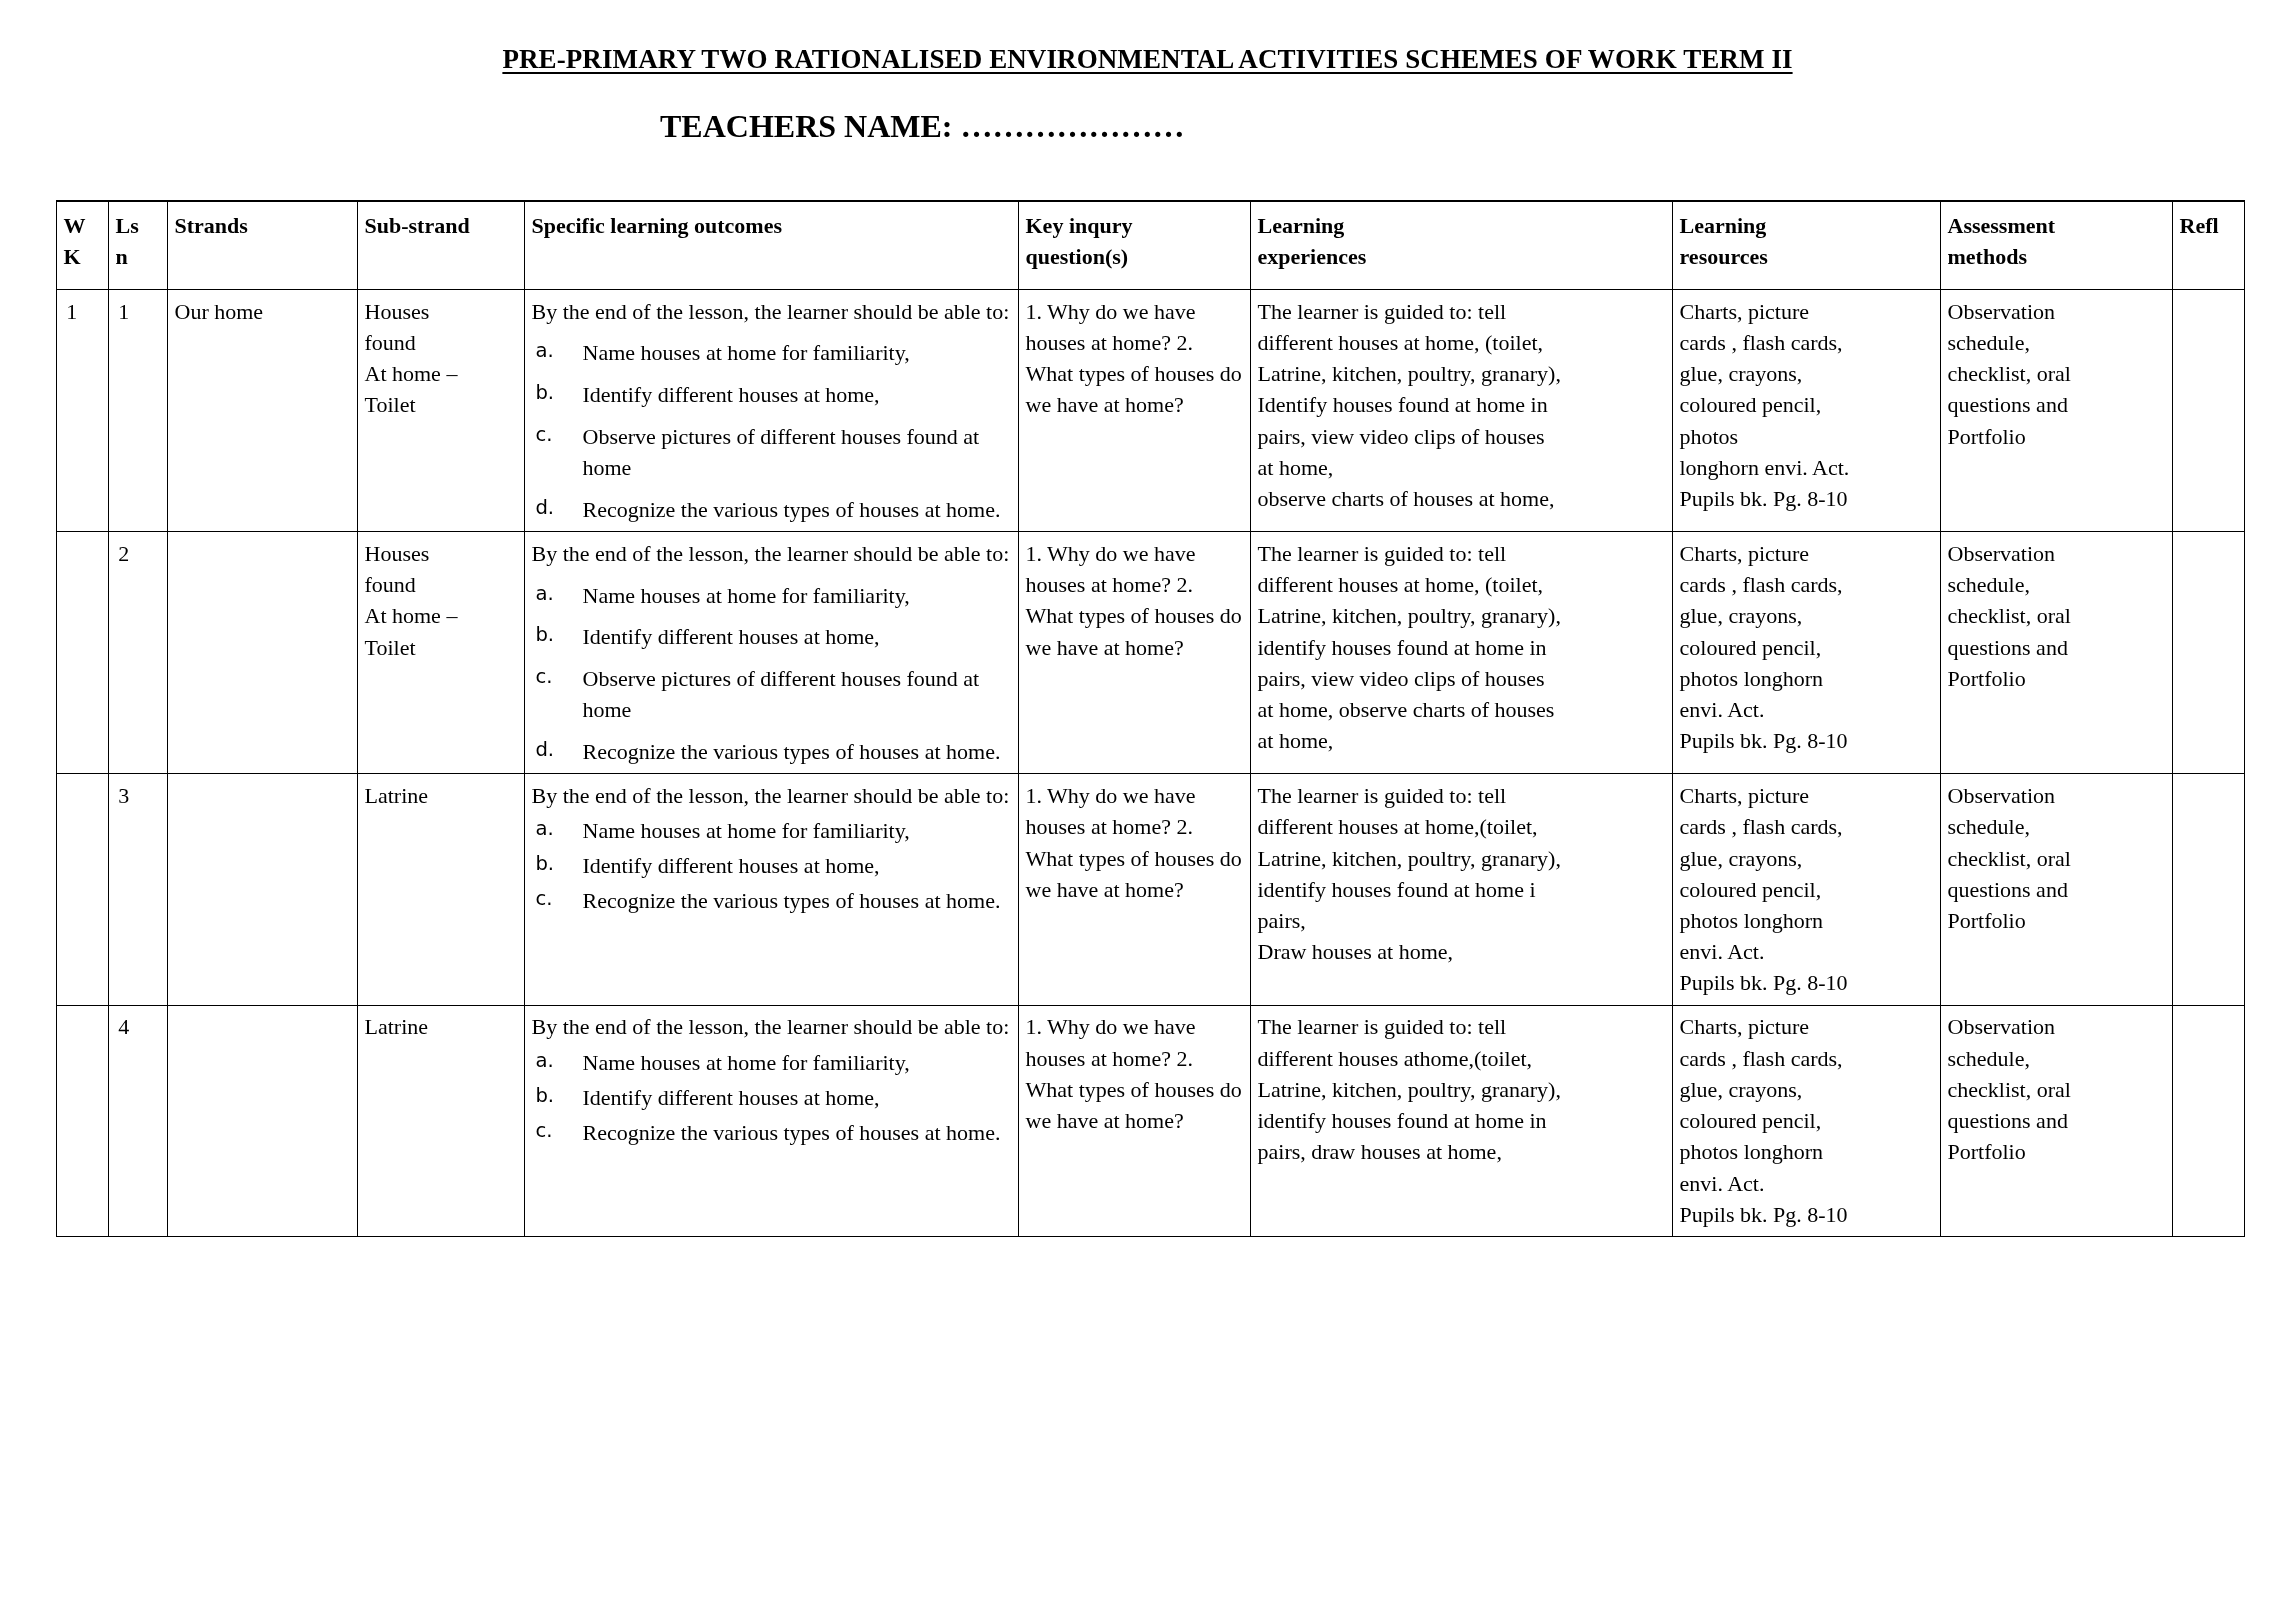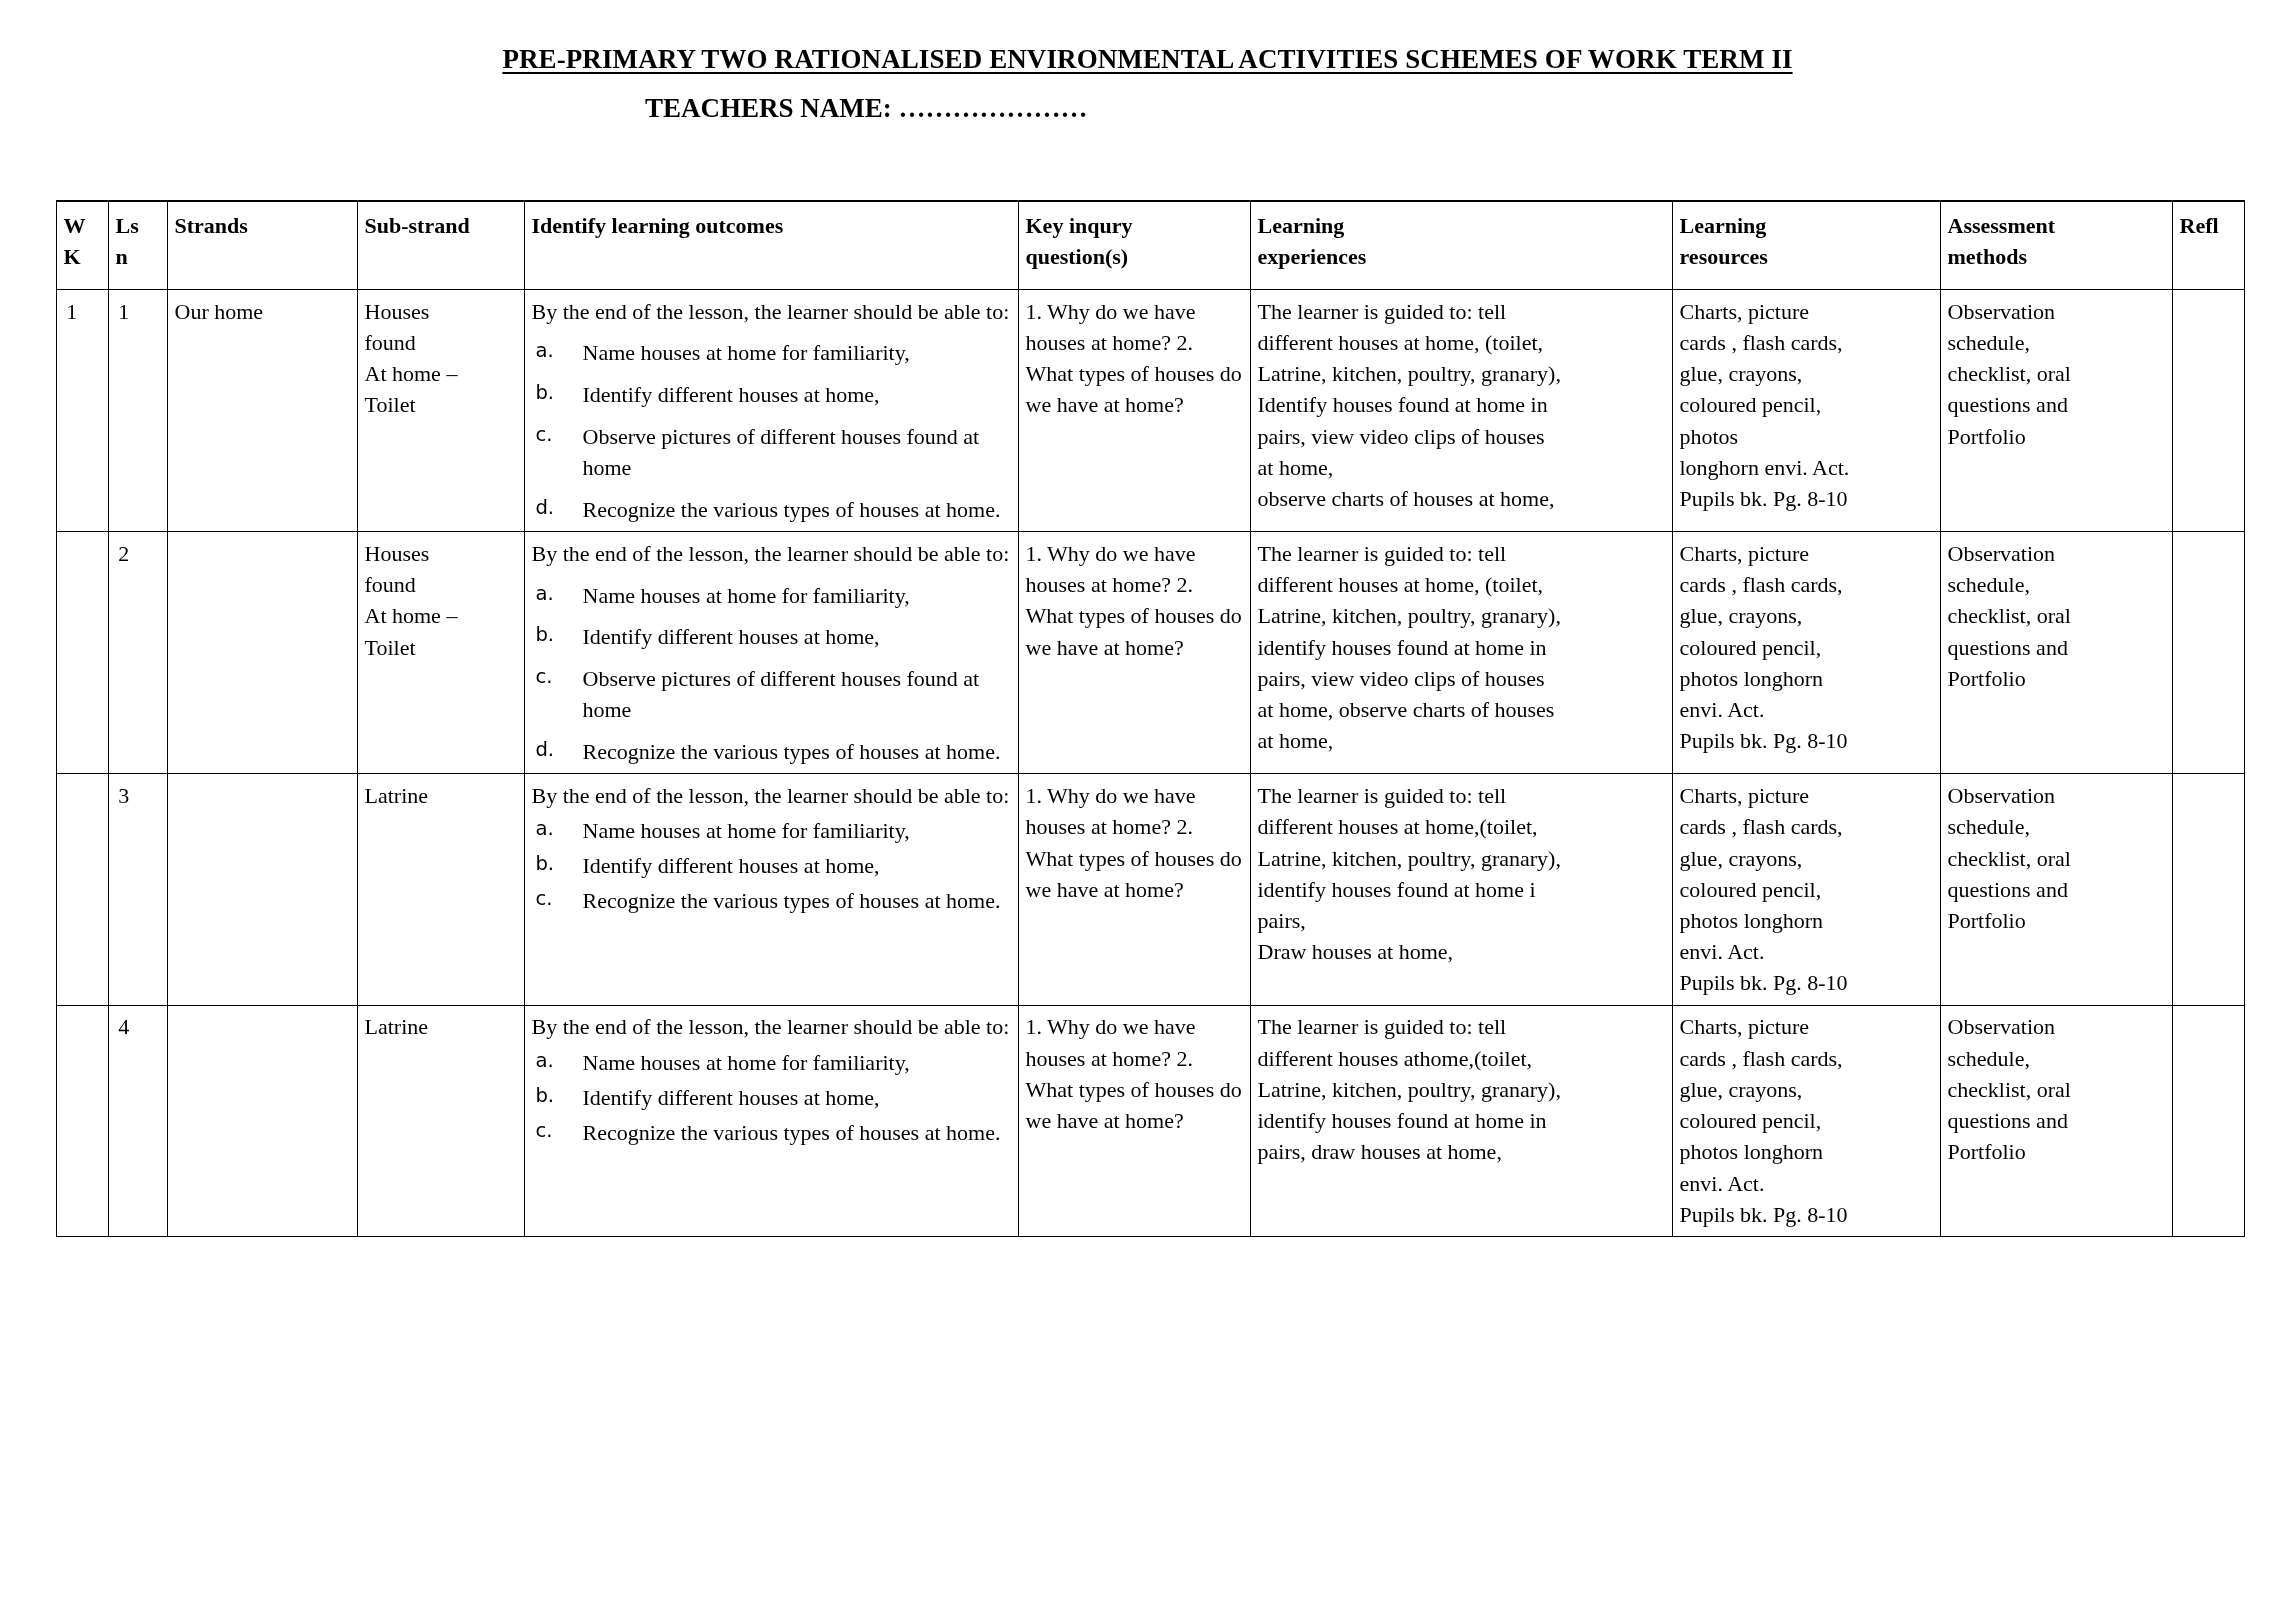"TEACHERS NAME: …………………" .meta-line { font-size: 27px -> 32px; margin: 0 -> 15px }
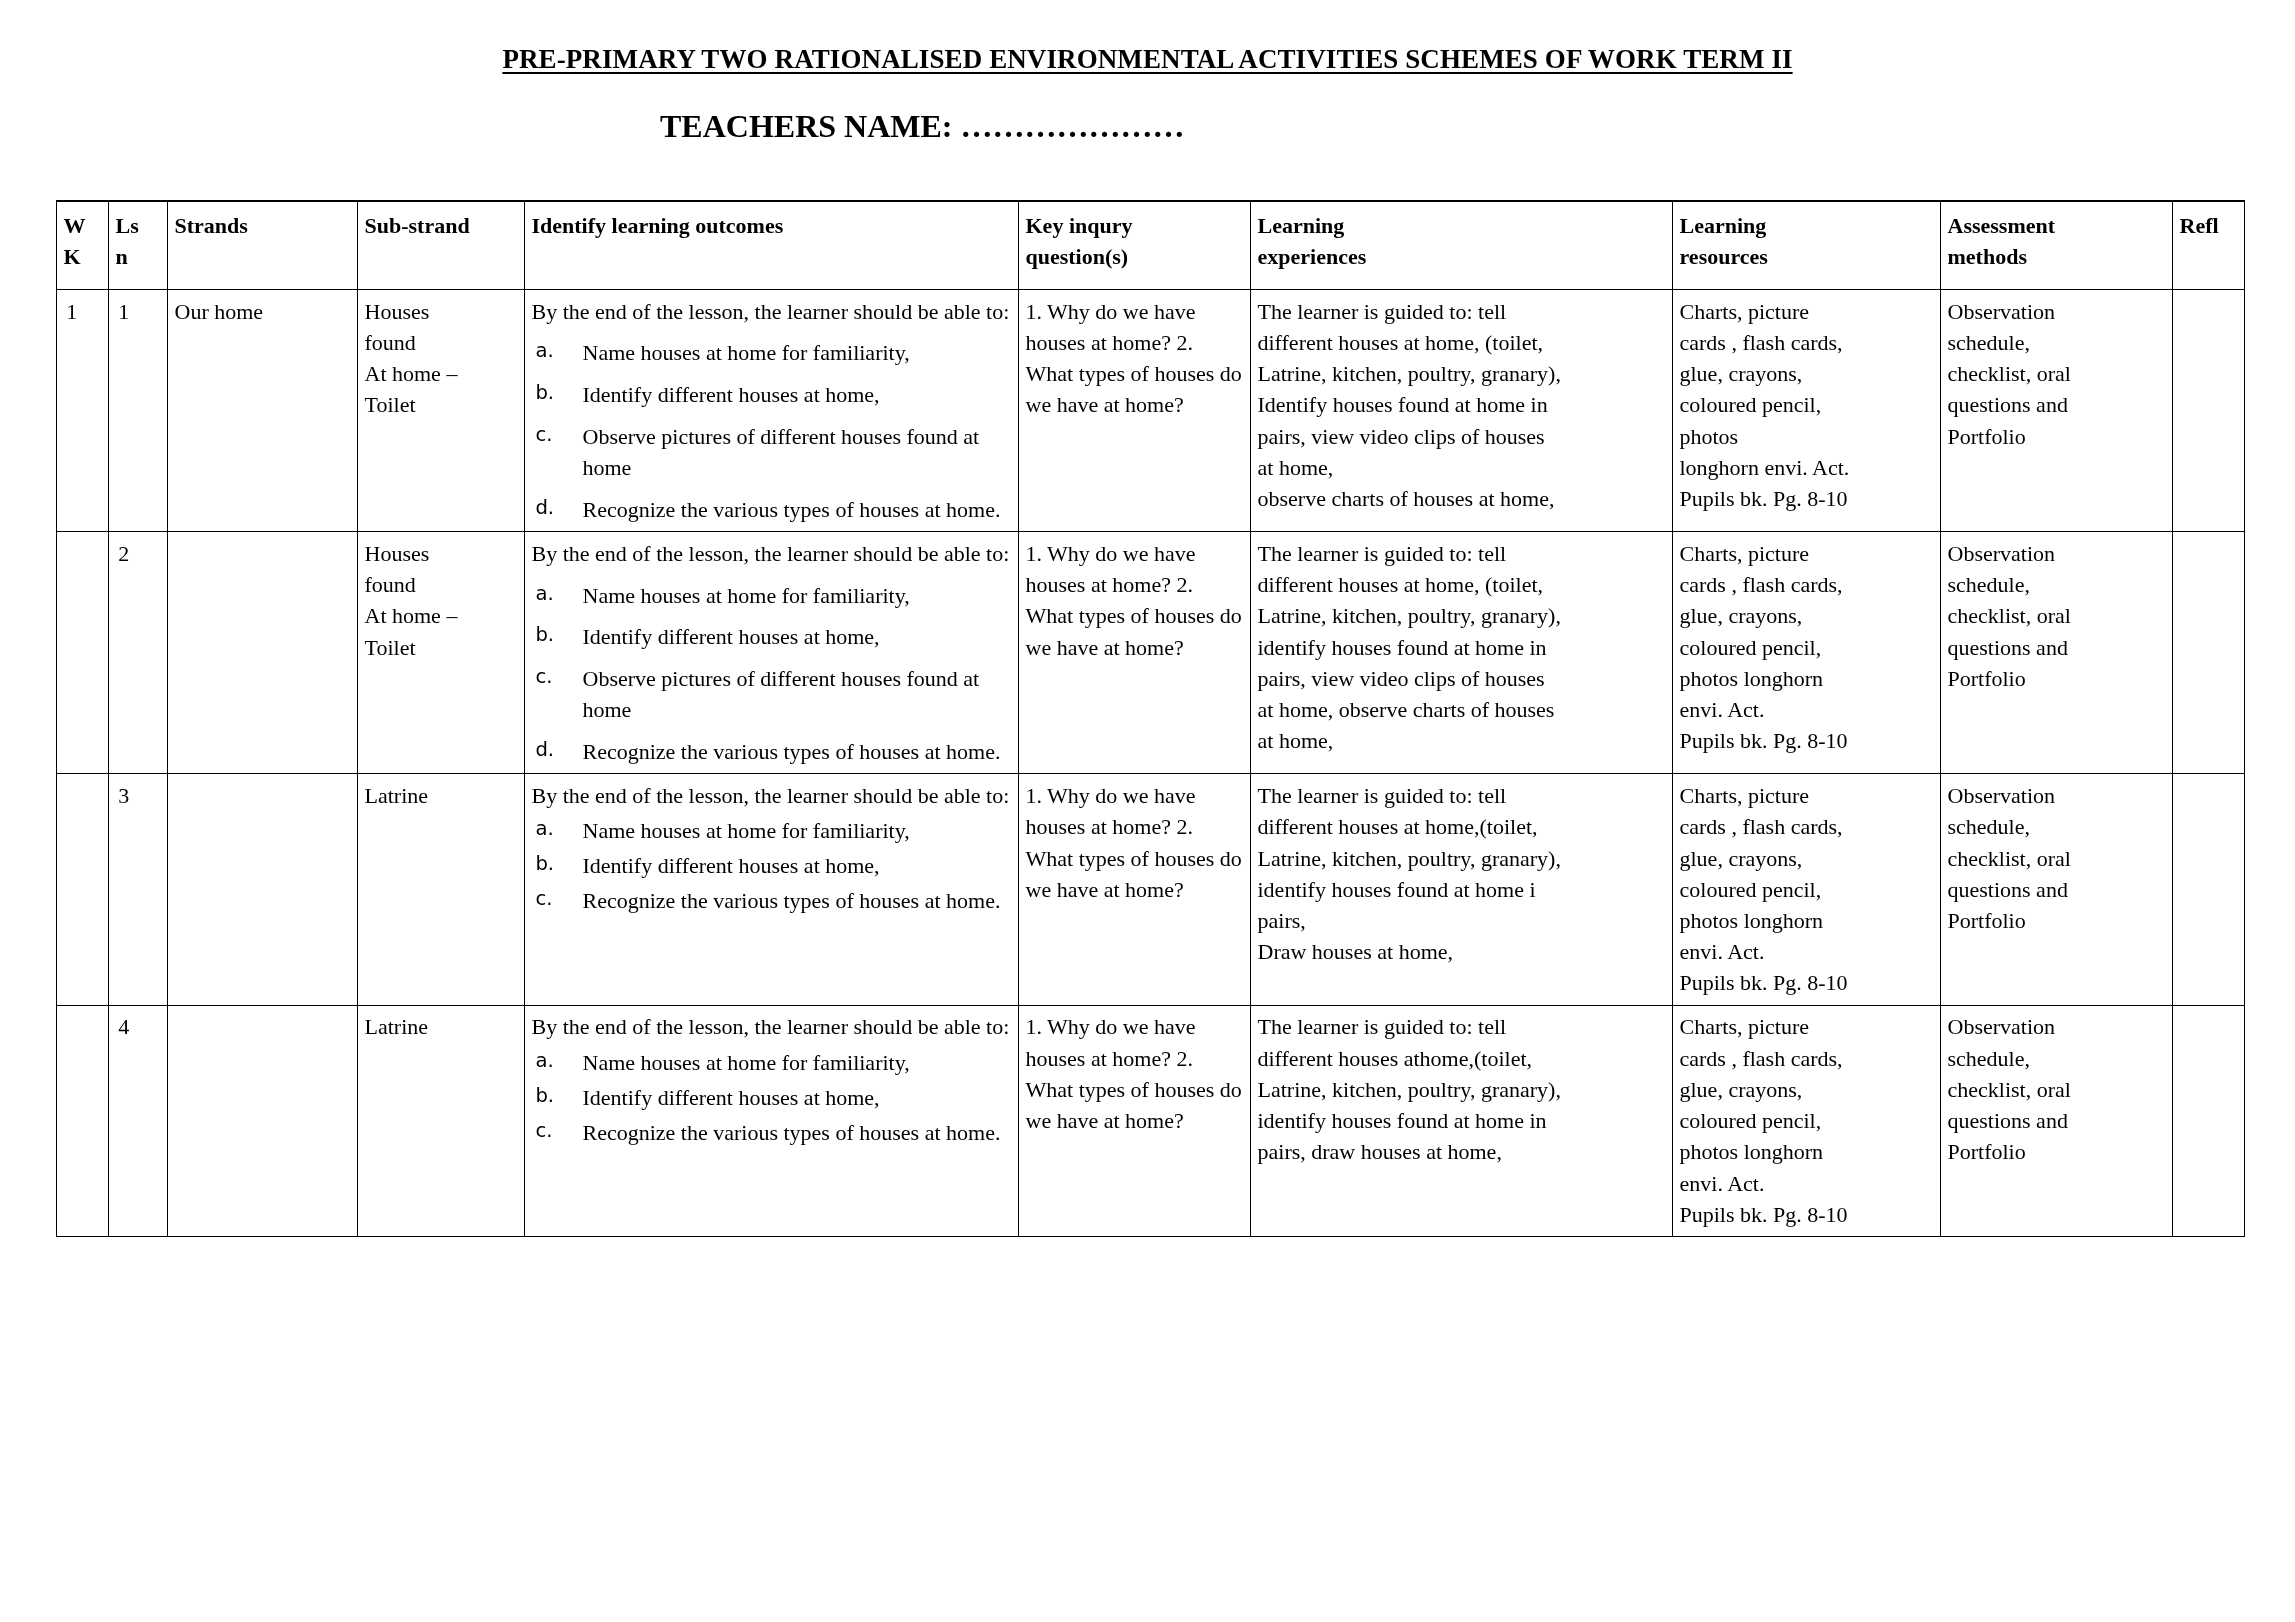"Identify learning outcomes" th { text: Identify -> Specific }
